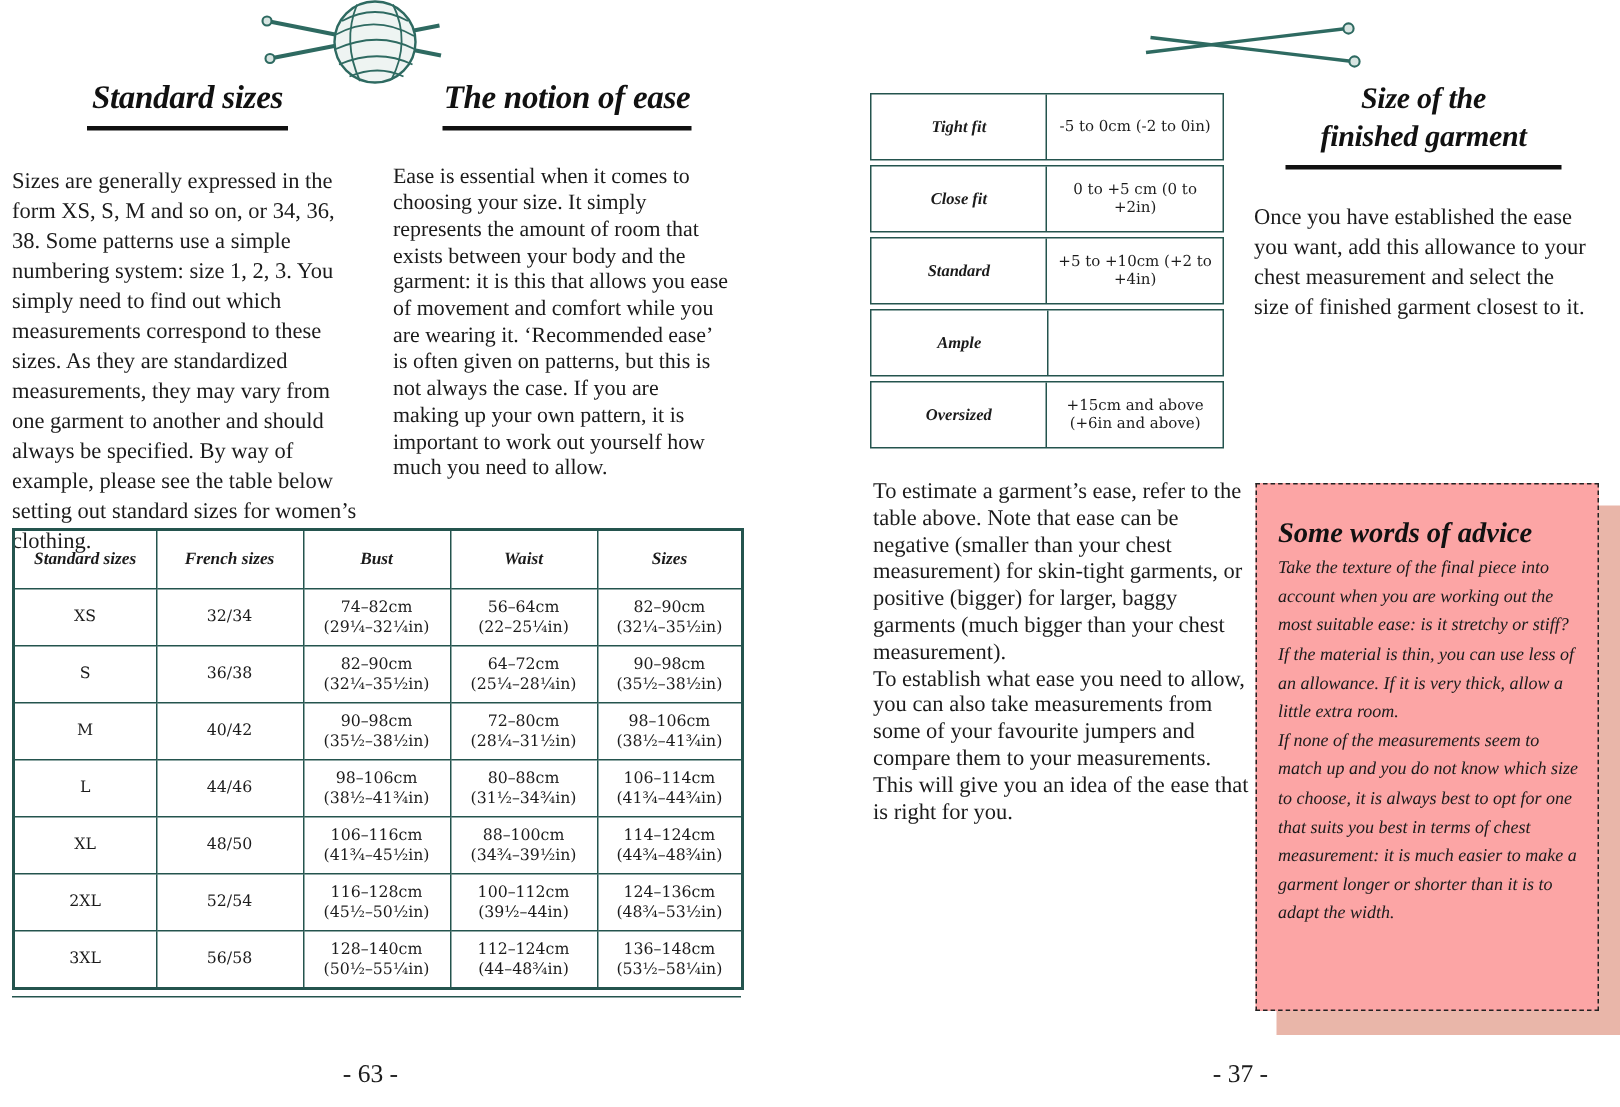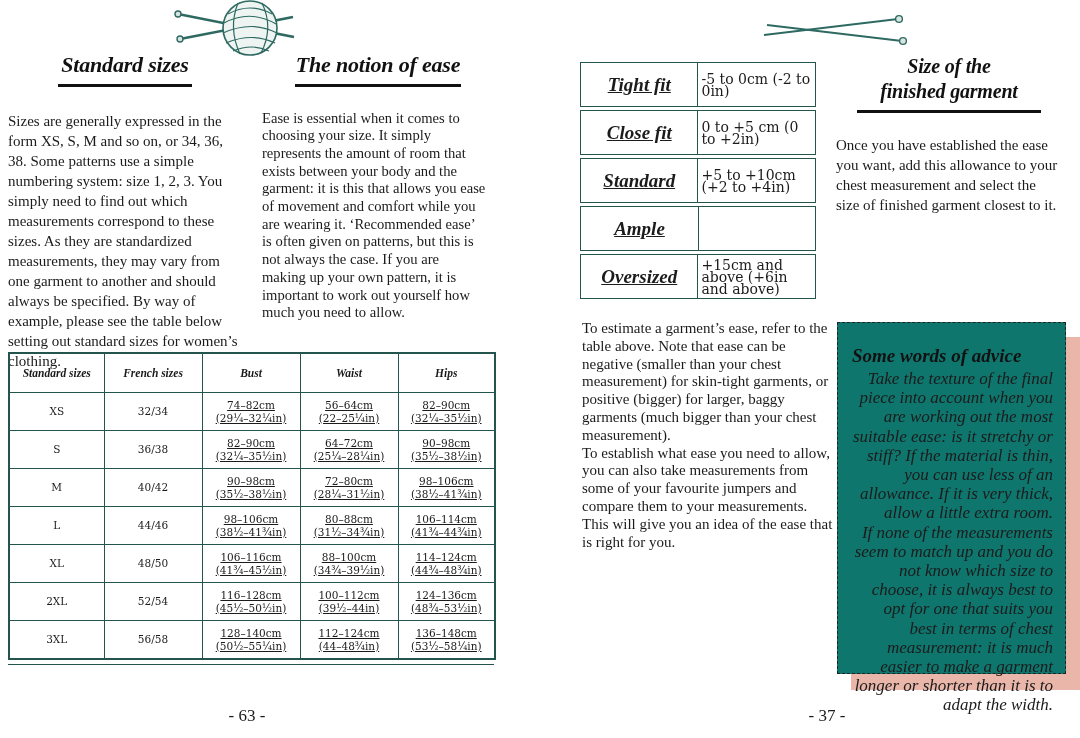"Tight fit" .fit-label { font-size: 19px -> 11px; text-decoration: underline -> none }
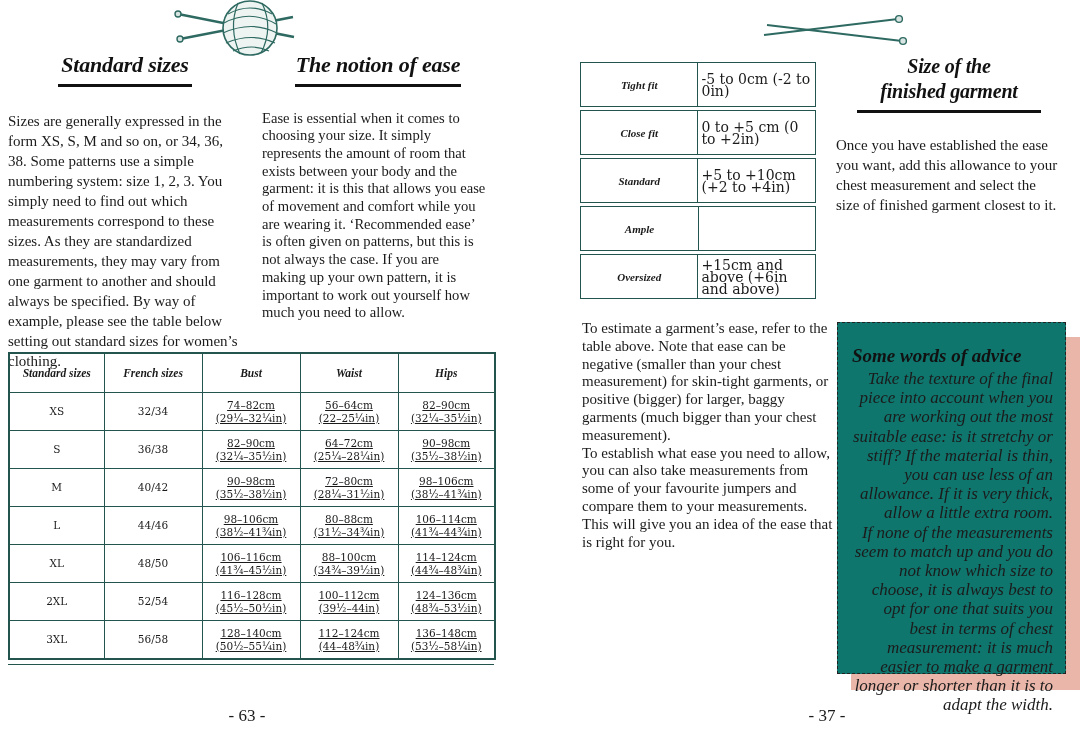"-5 to 0cm (-2 to" .fit-value { font-size: 14px -> 10px; text-align: none -> center }
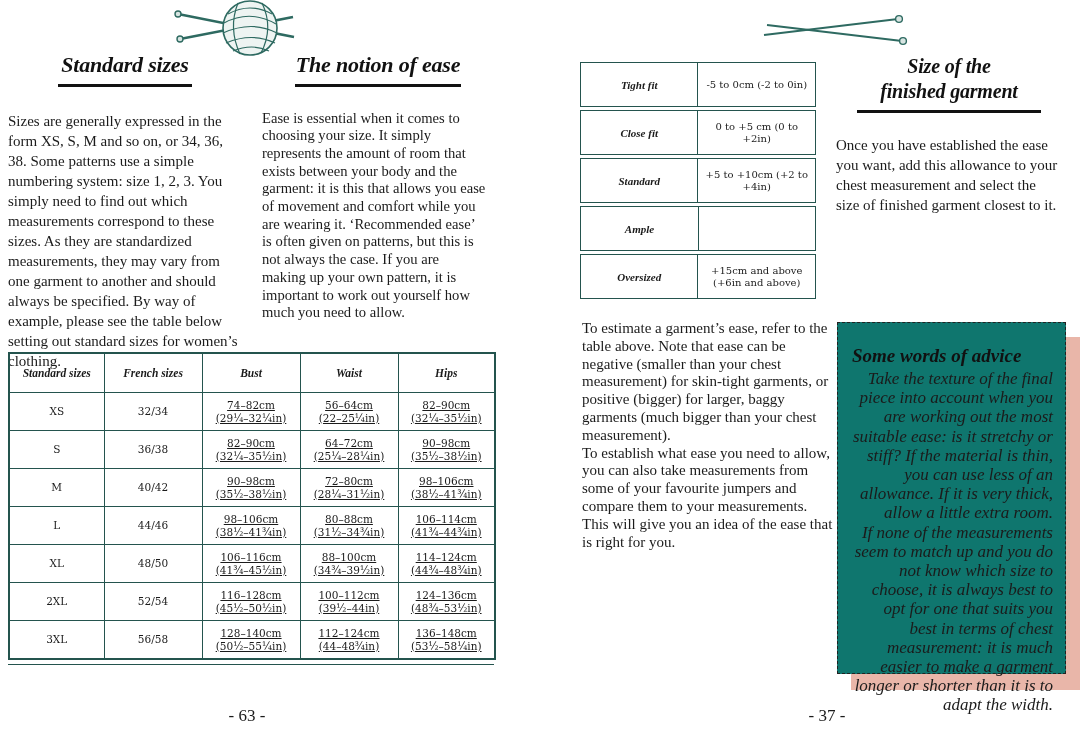"Some words of advice" .advice-box { background: #0f766e -> #fca5a5 }
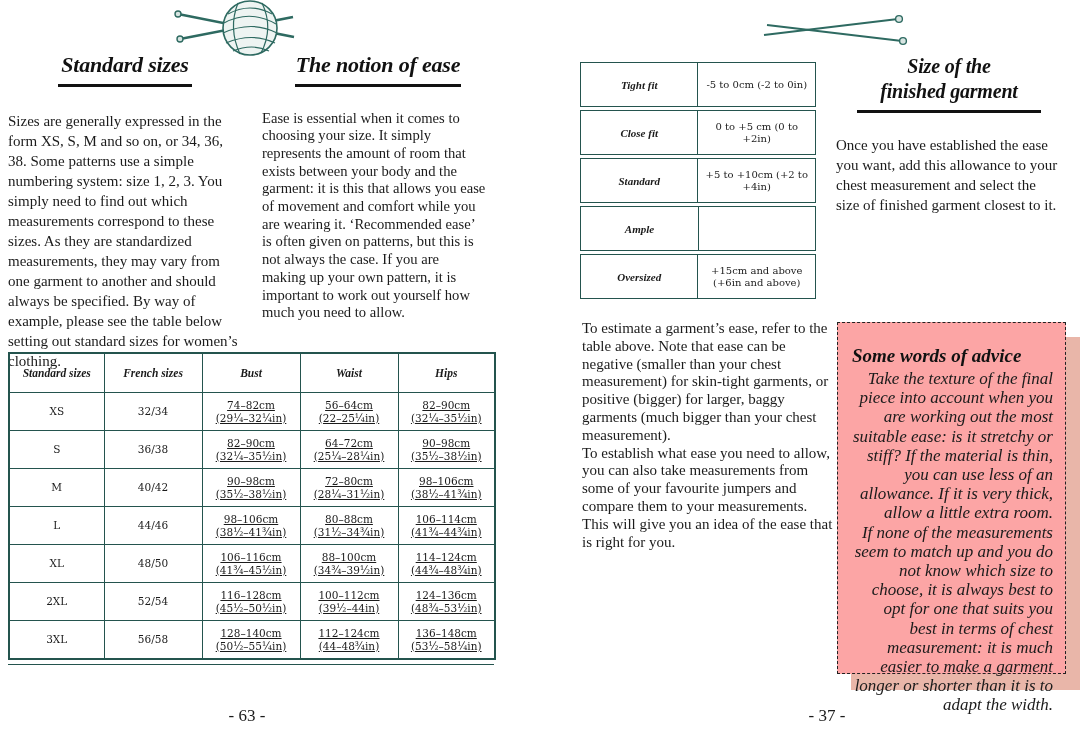"Hips" th { text: Hips -> Sizes }
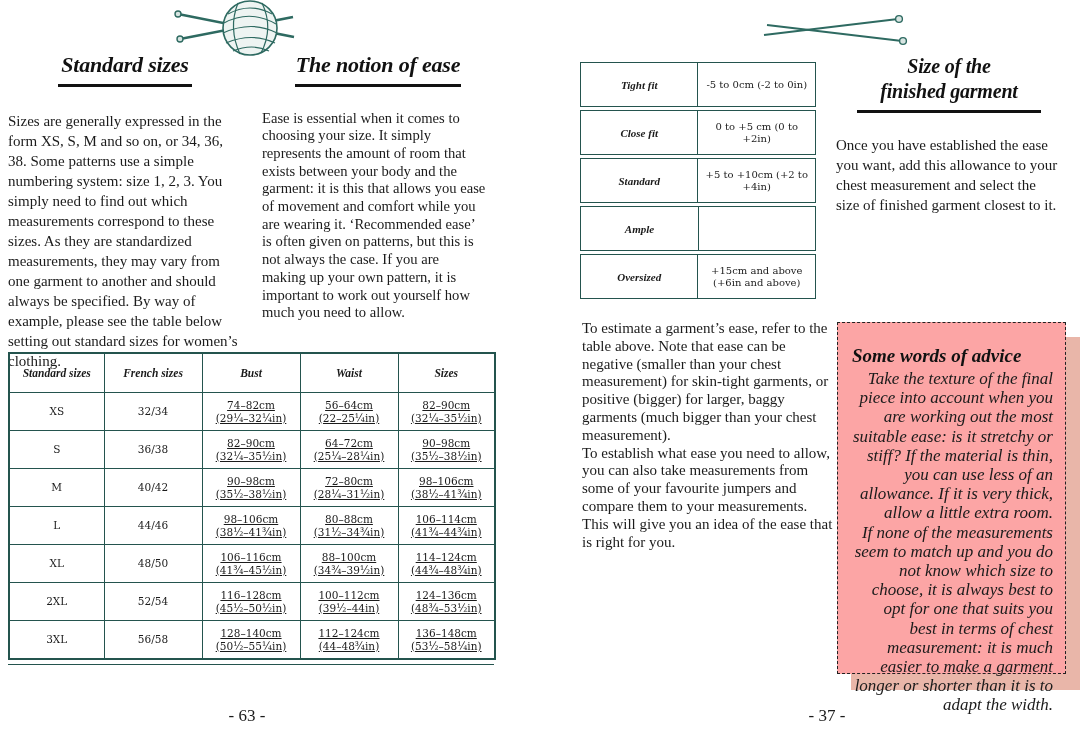"Take the texture of the" .advice-box p { font-size: 17px -> 12px; text-align: right -> none }
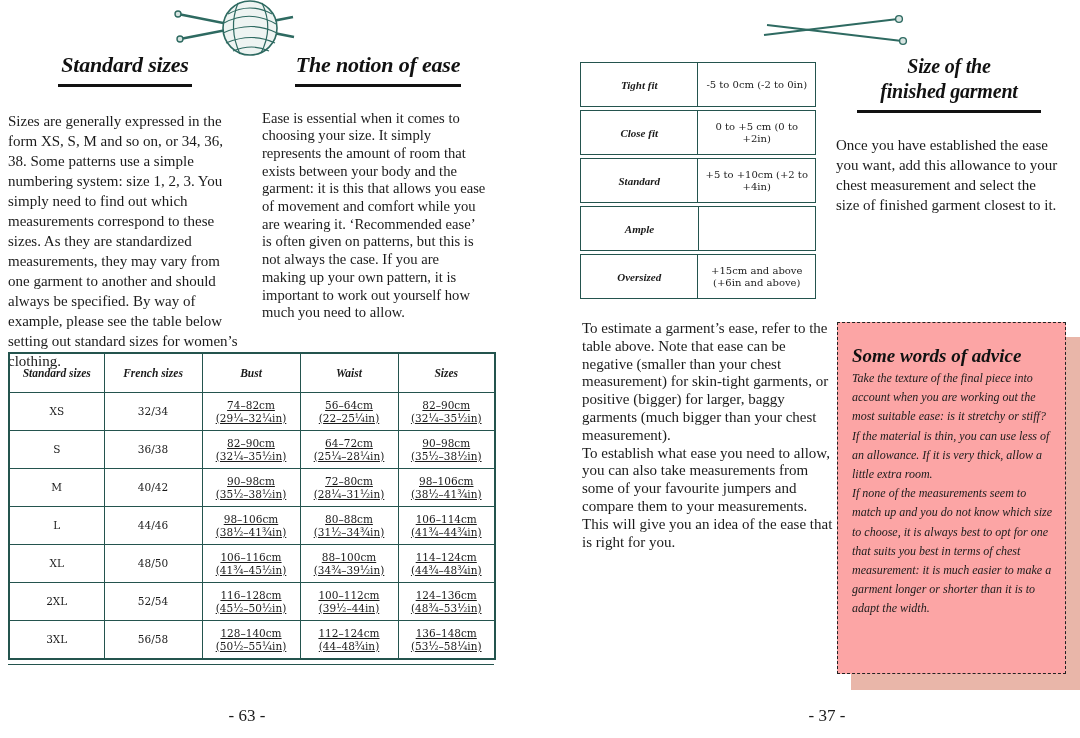"74–82cm" .cell-line { text-decoration: underline -> none }
